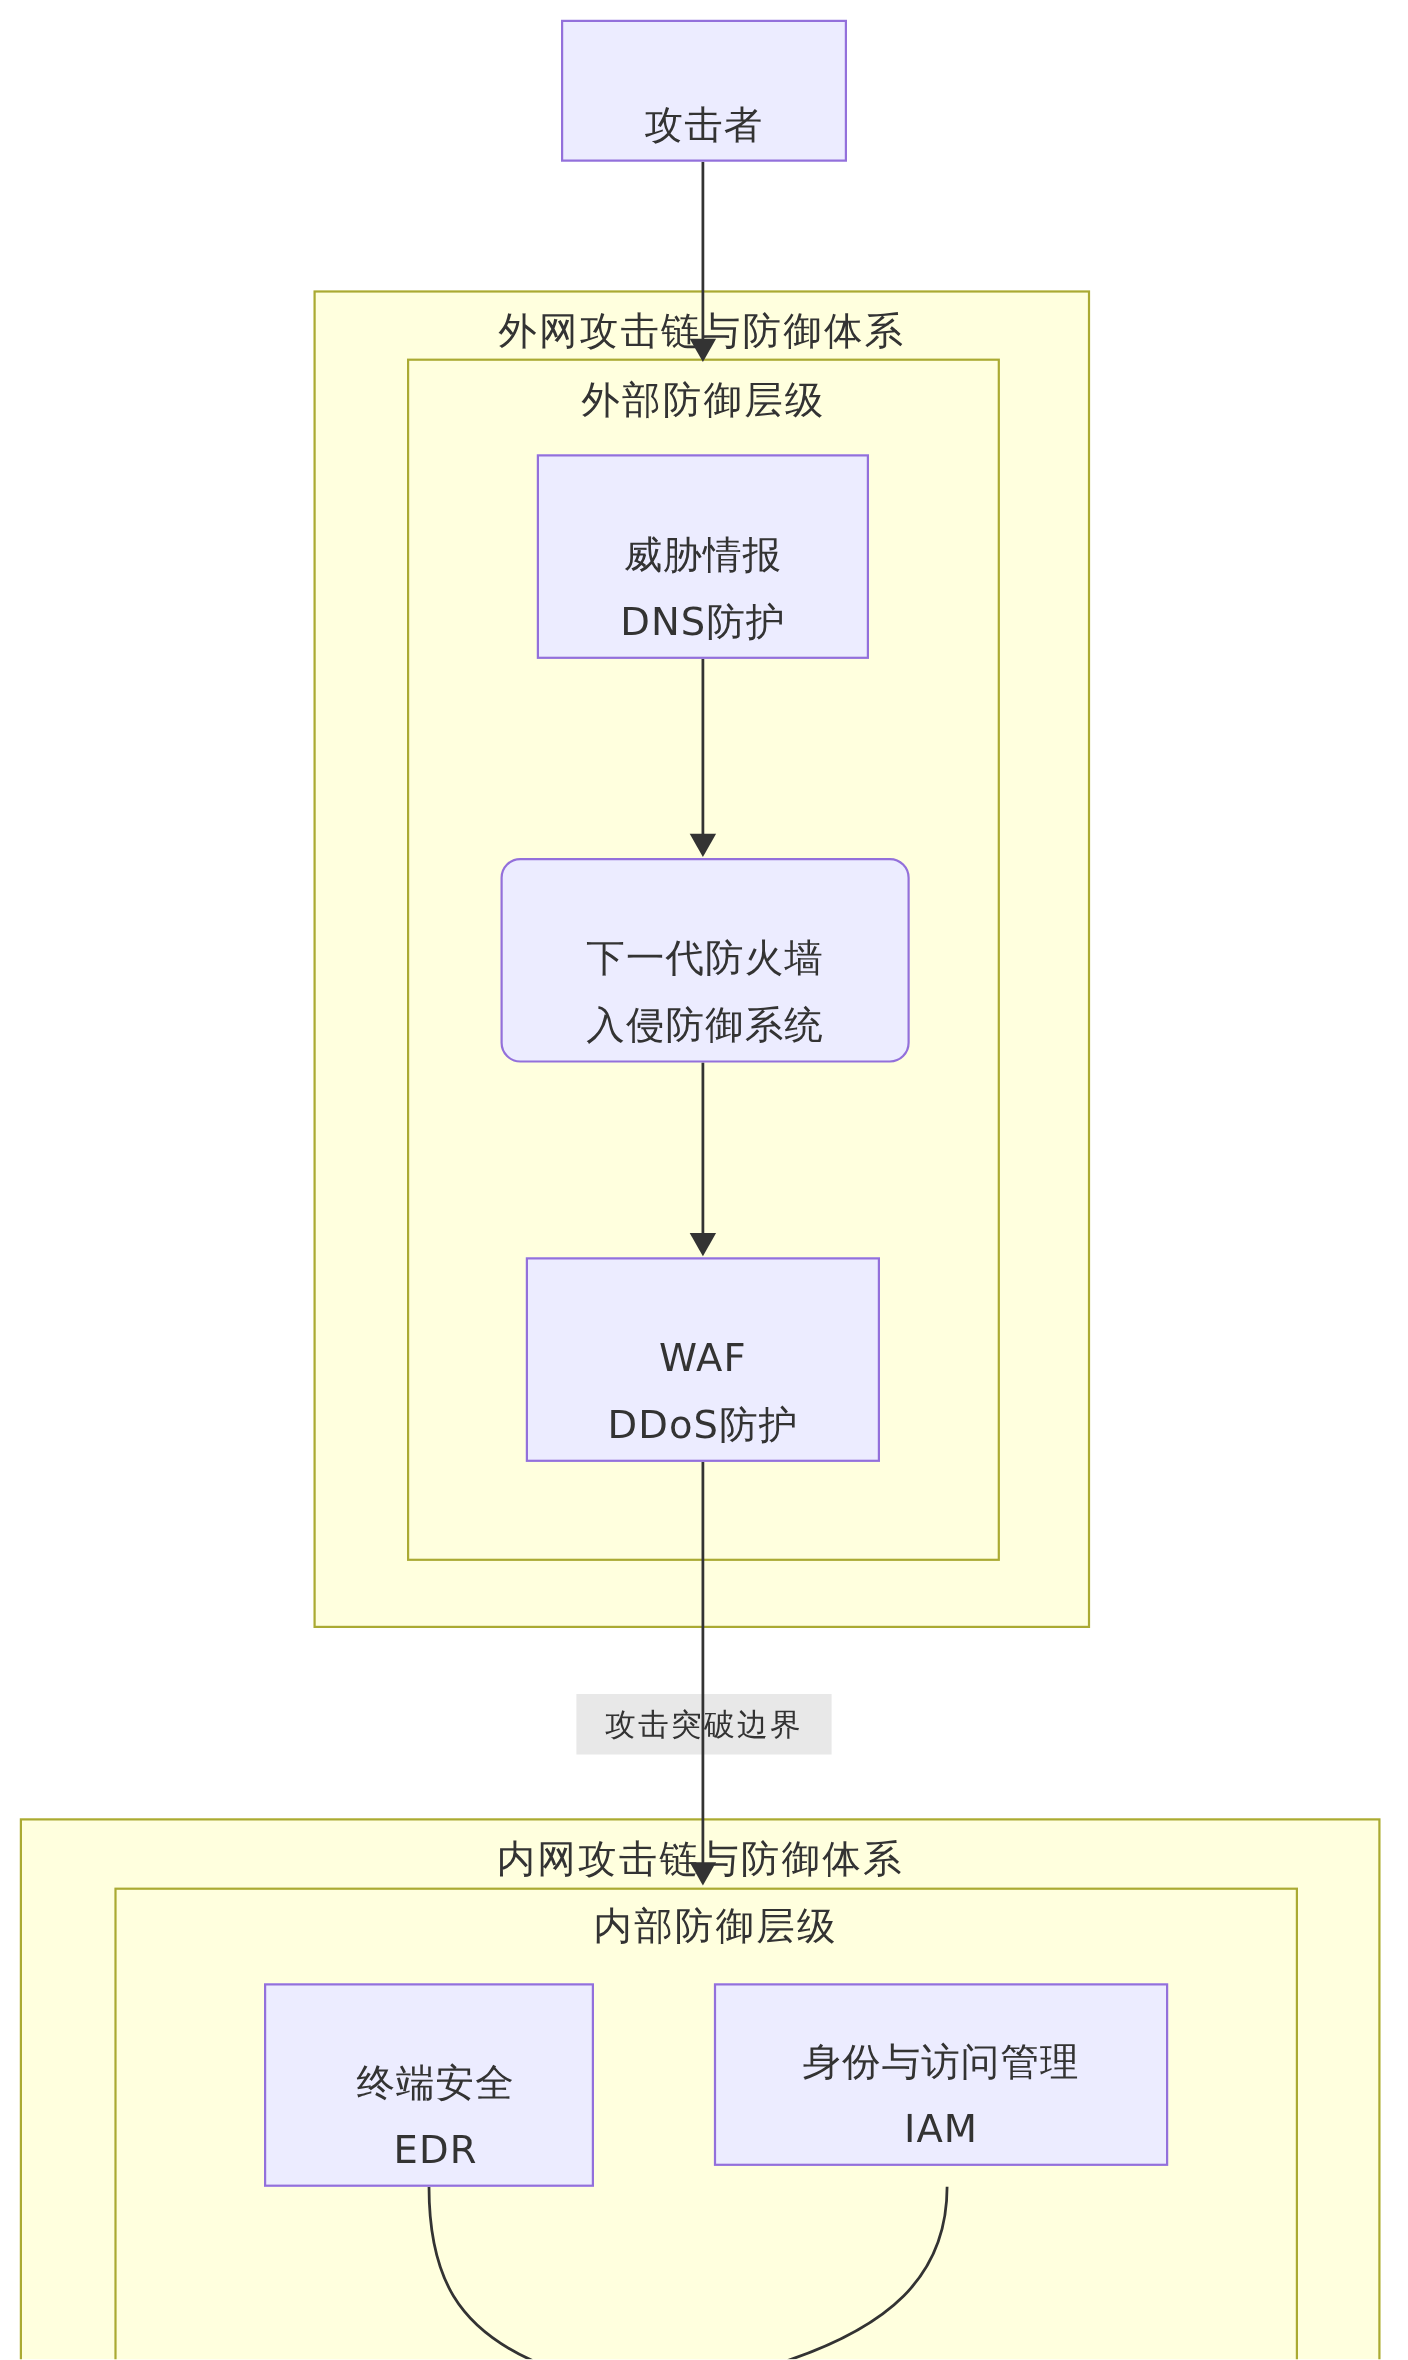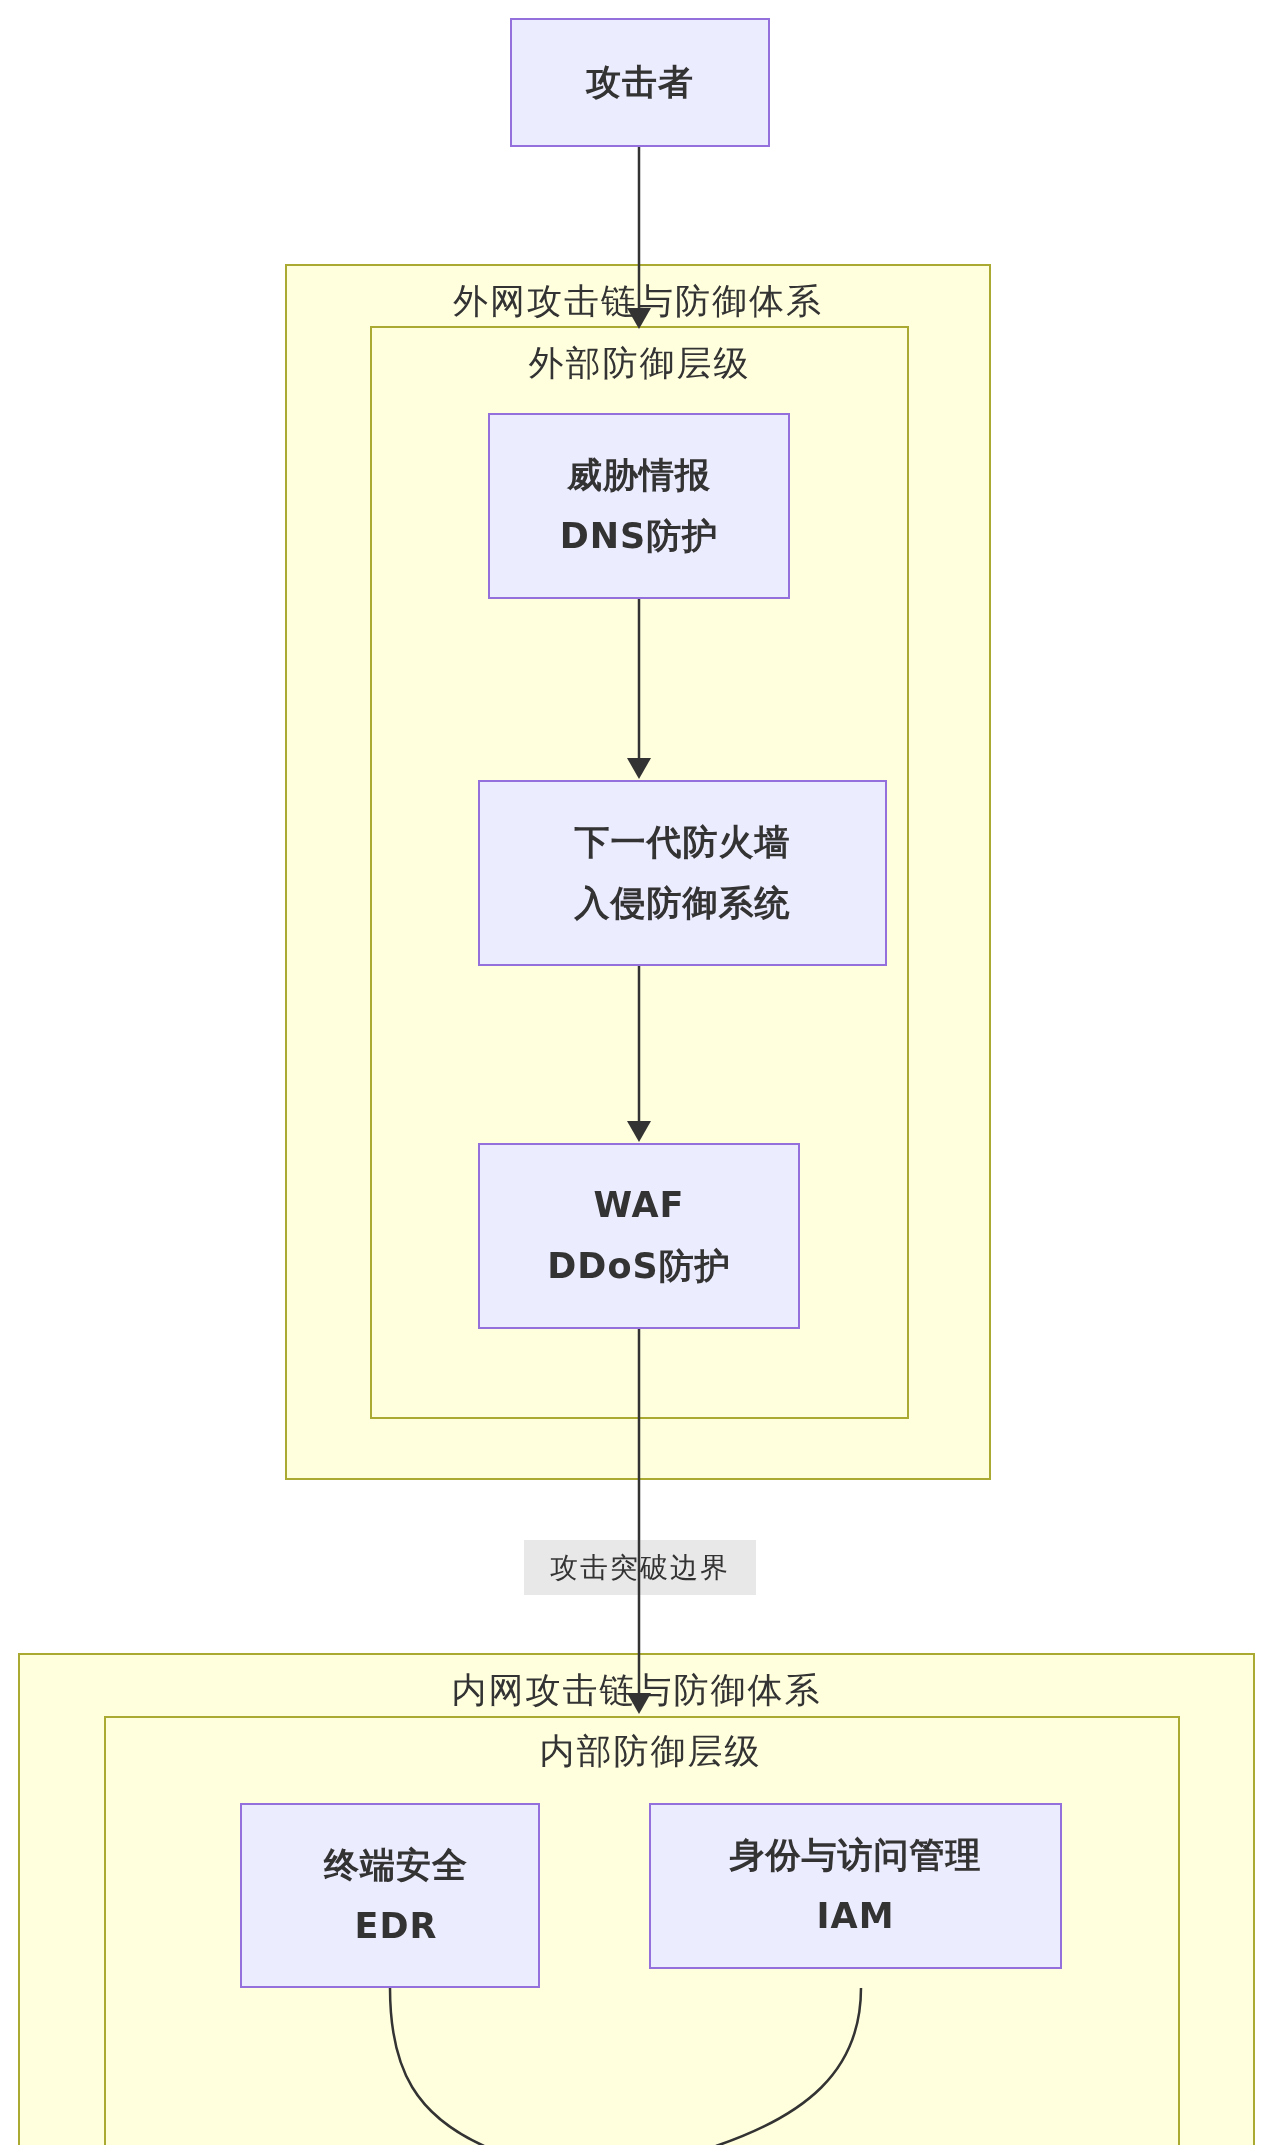"攻击者" .node { font-weight: bold -> none; justify-content: center -> flex-end }
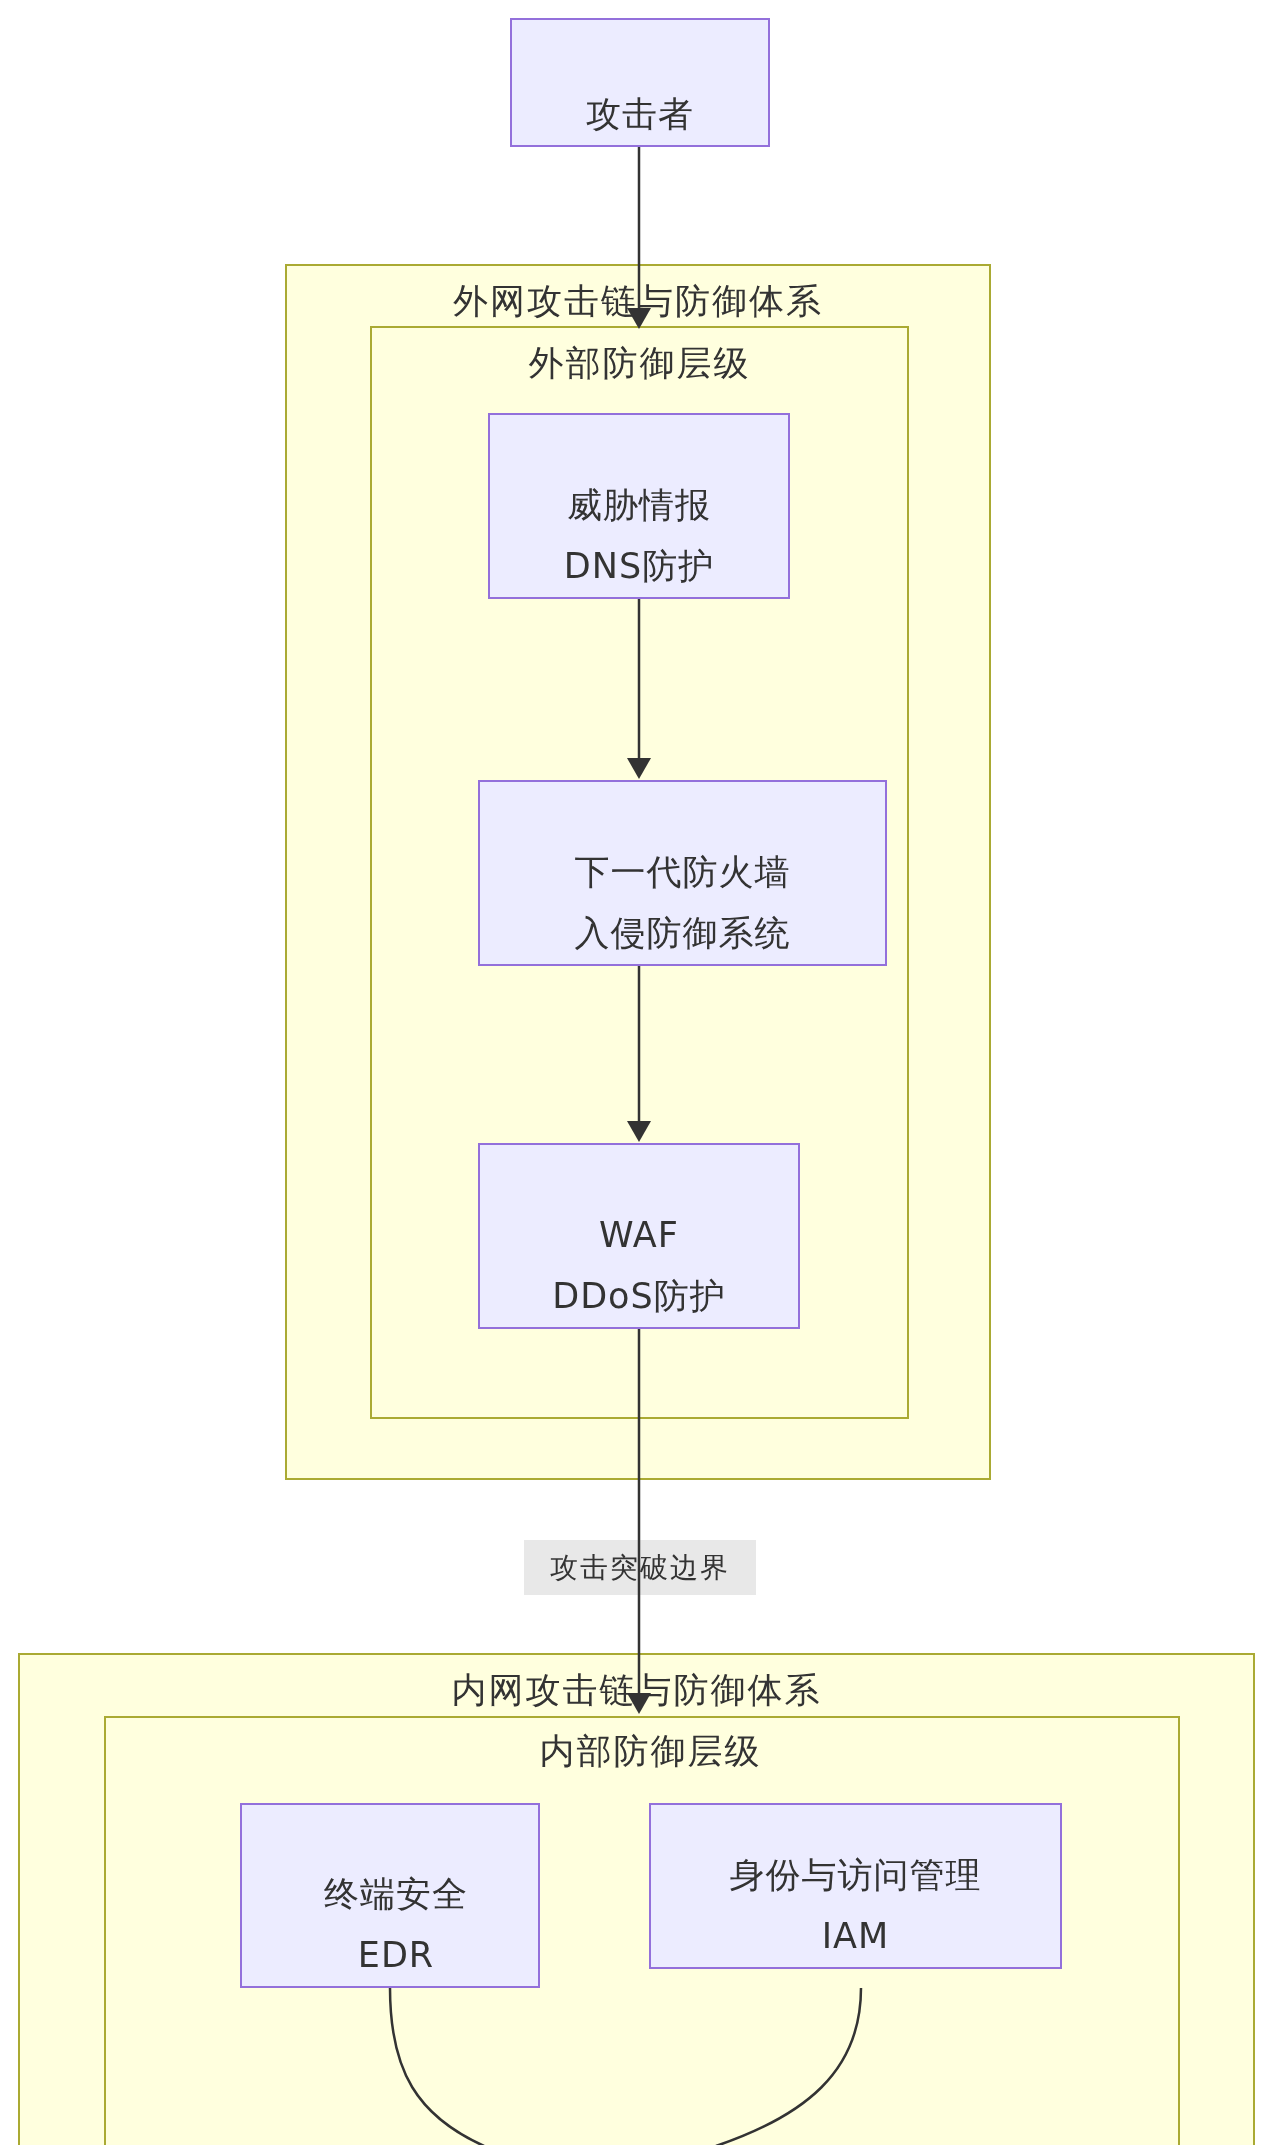"下一代防火墙" #node-ngfw { border-radius: none -> 18px; left: 478px -> 455px; width: 409px -> 372px }
